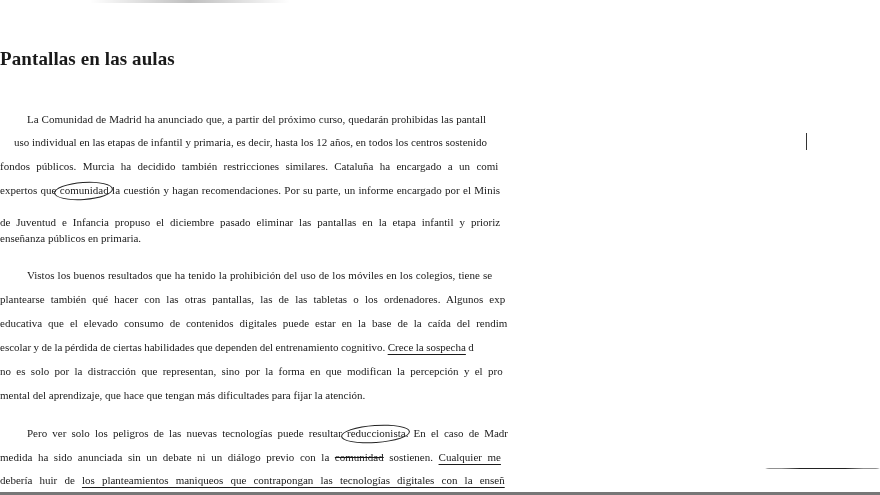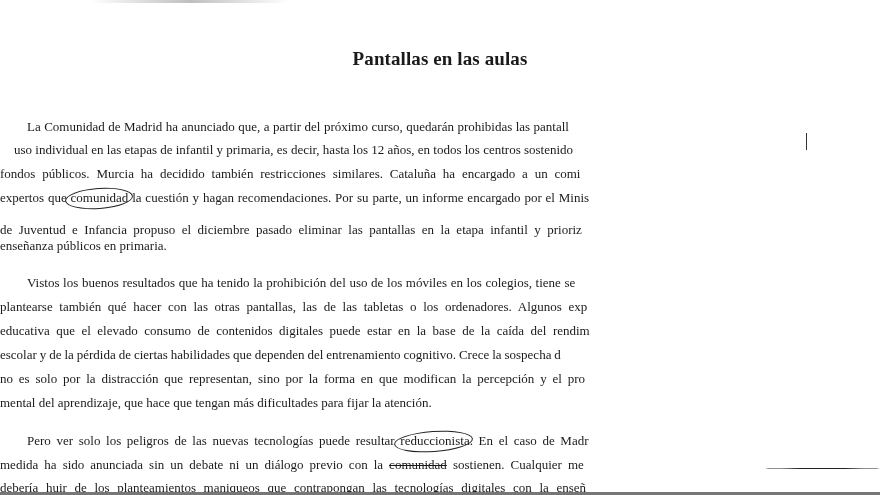"Pantallas en las aulas" .title { text-align: center -> none }
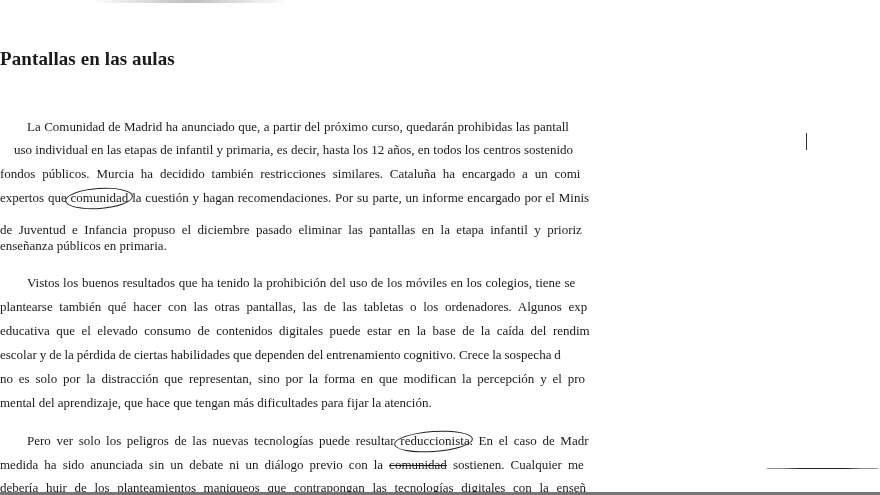"La Comunidad de Madrid ha" .line { font-size: 13px -> 11px; margin-top: 8px -> none }
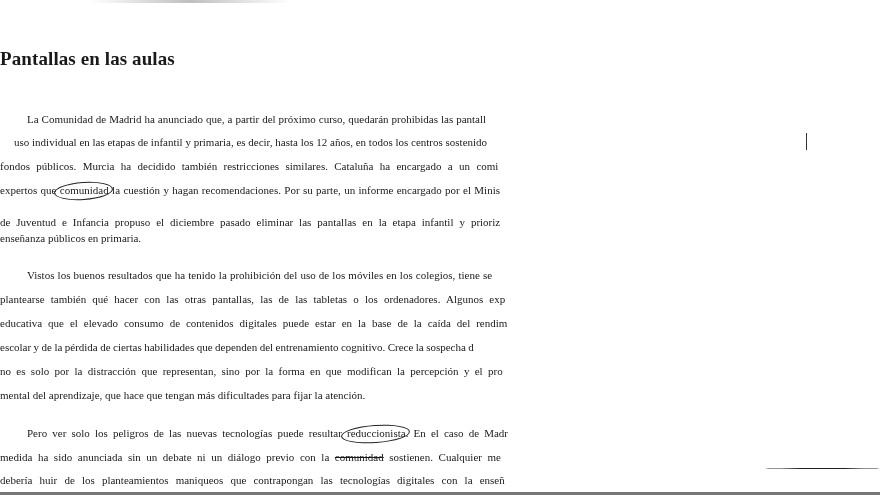"Crece la sospecha" .uline { text-decoration: none -> underline }
